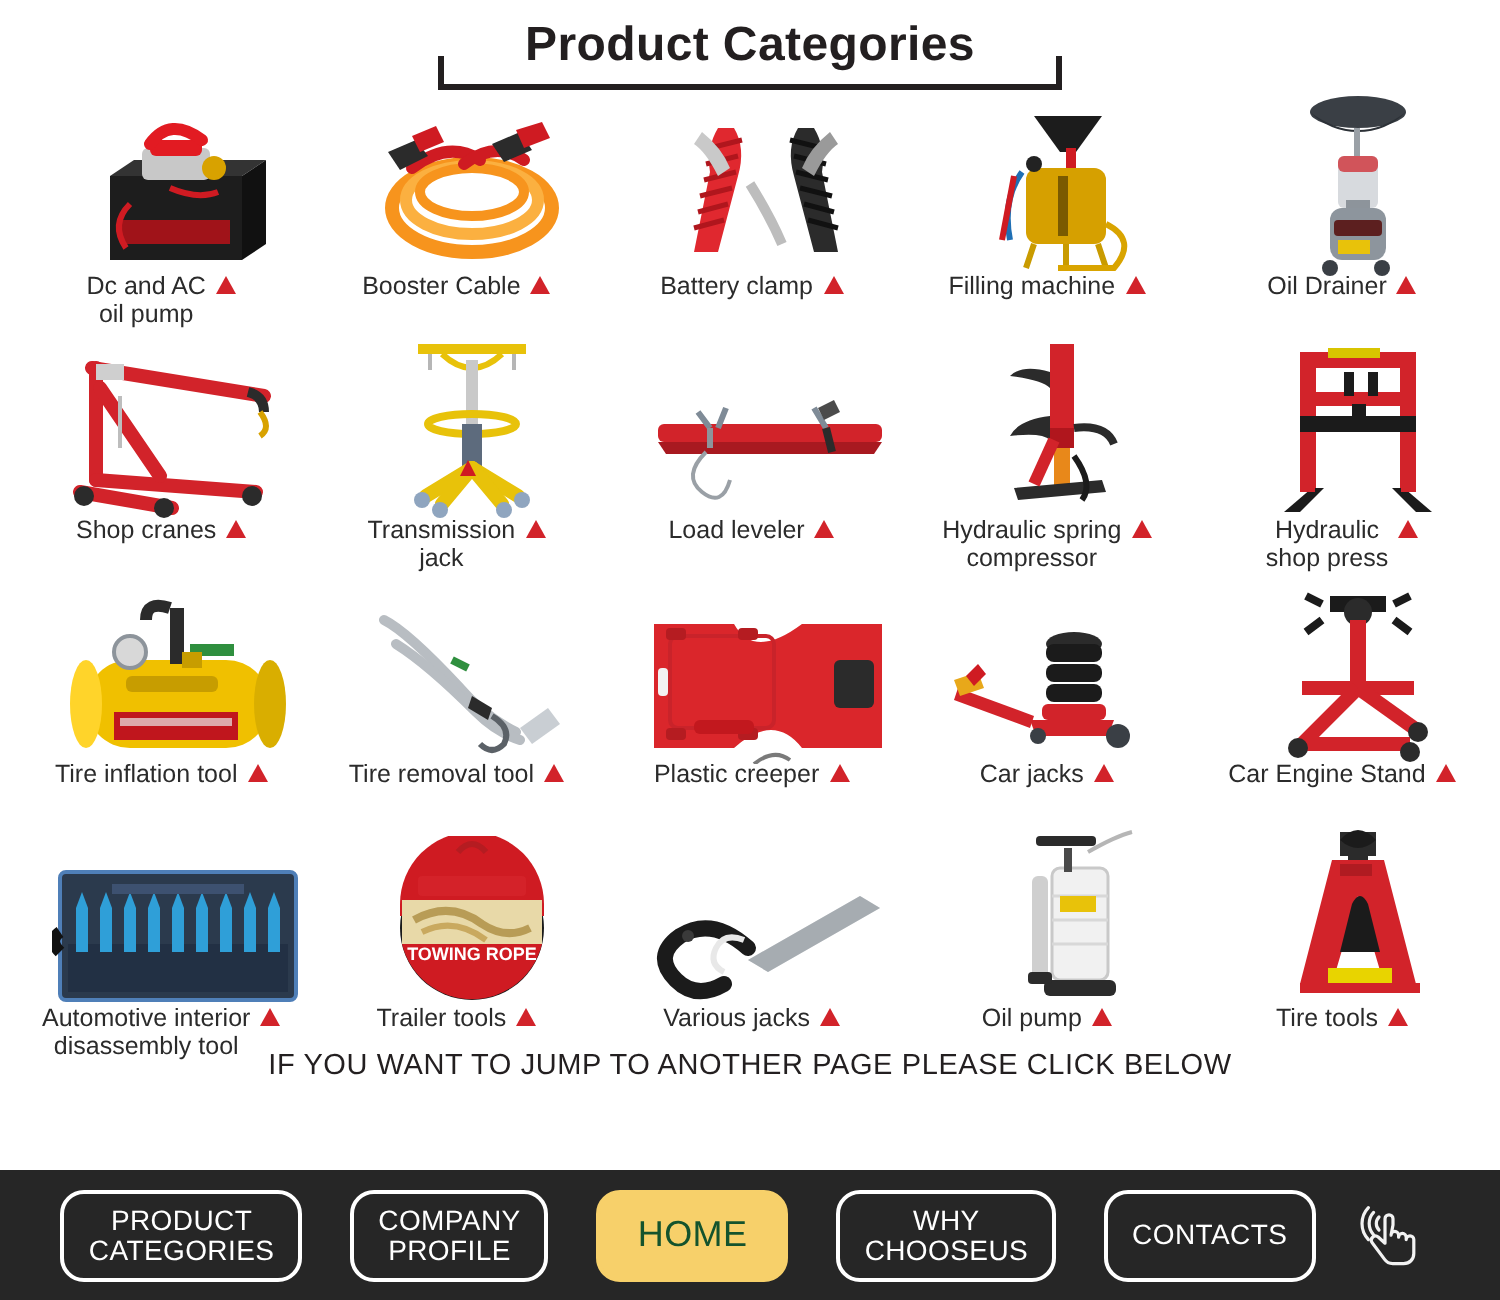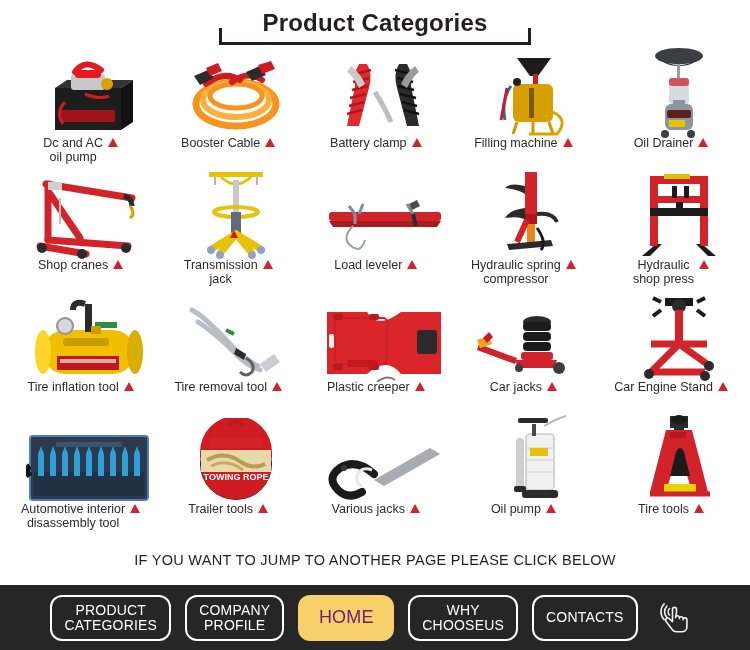"IF YOU WANT TO JUMP" .jump { top: 552px -> 525px }
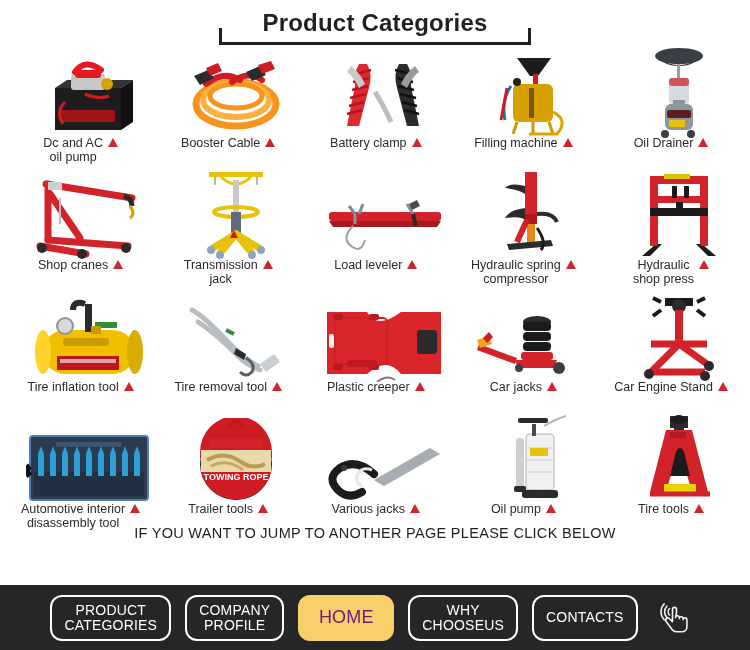"PRODUCT" div { gap: 14px -> 24px }
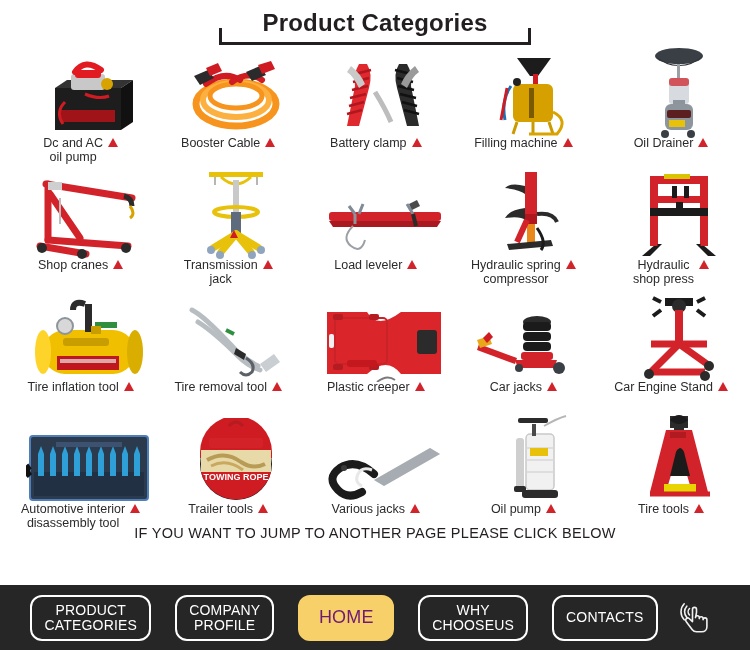"HOME" .nav-btn.active { color: #701a75 -> #14532d }
